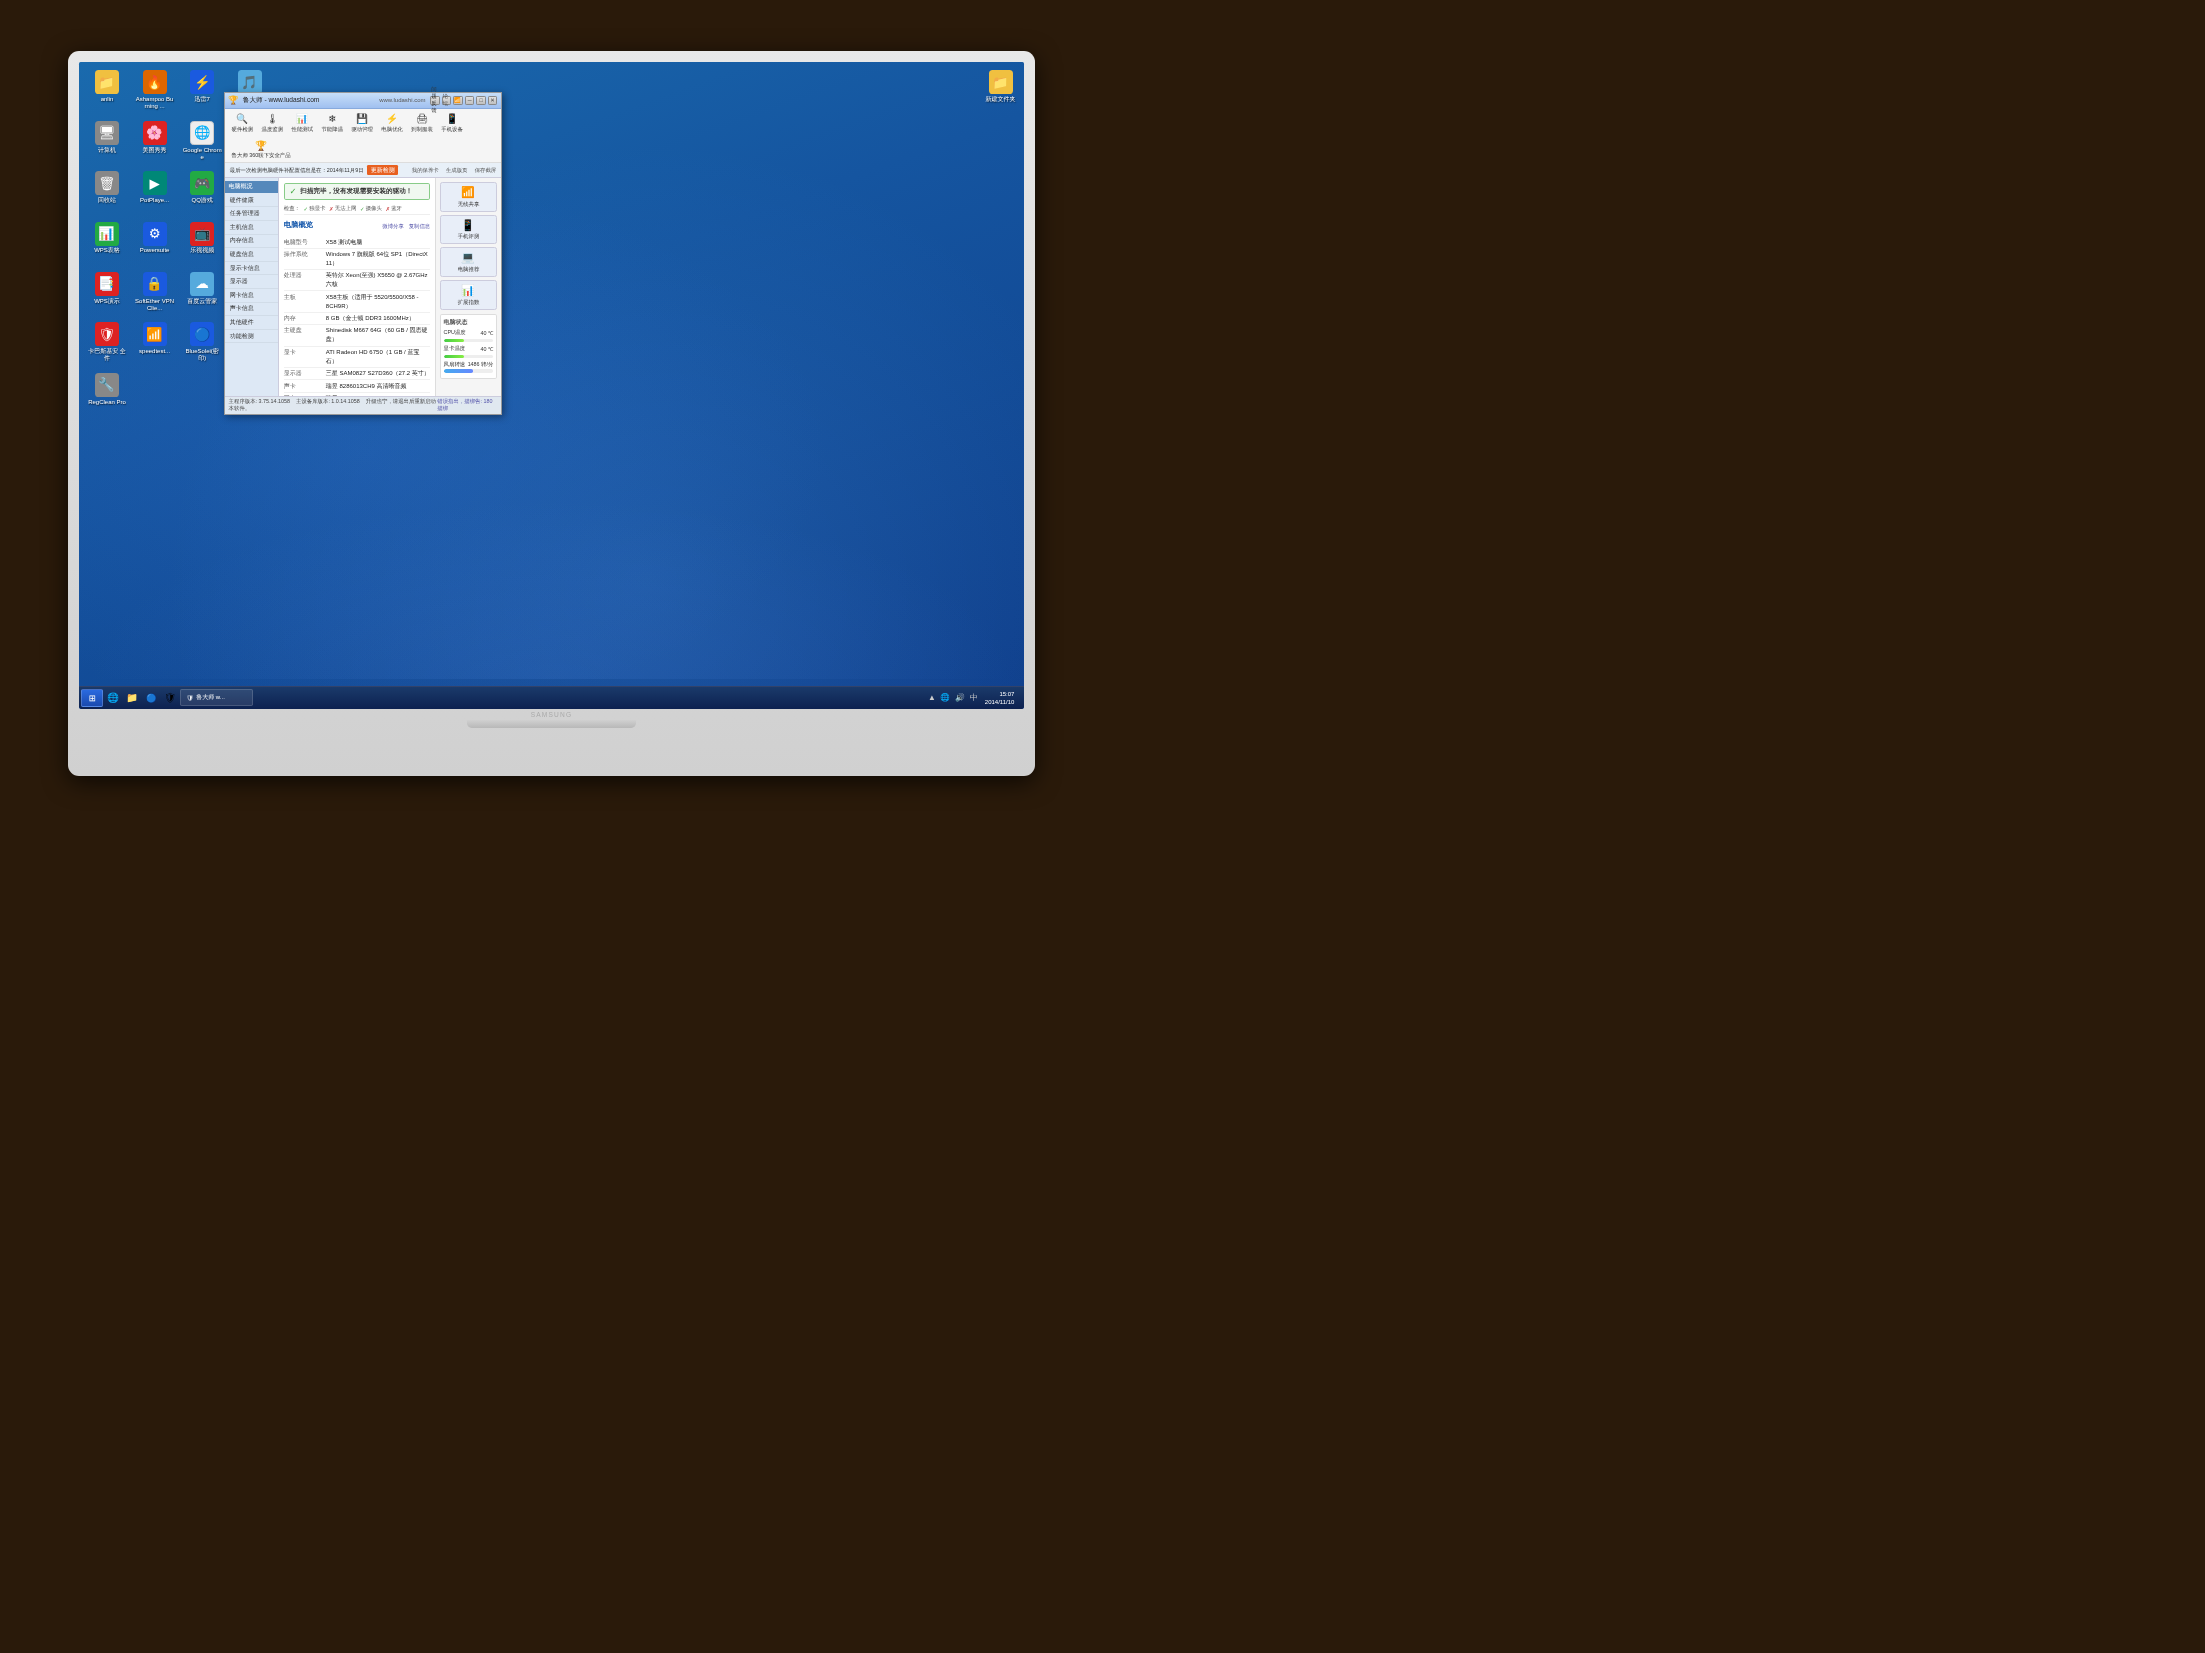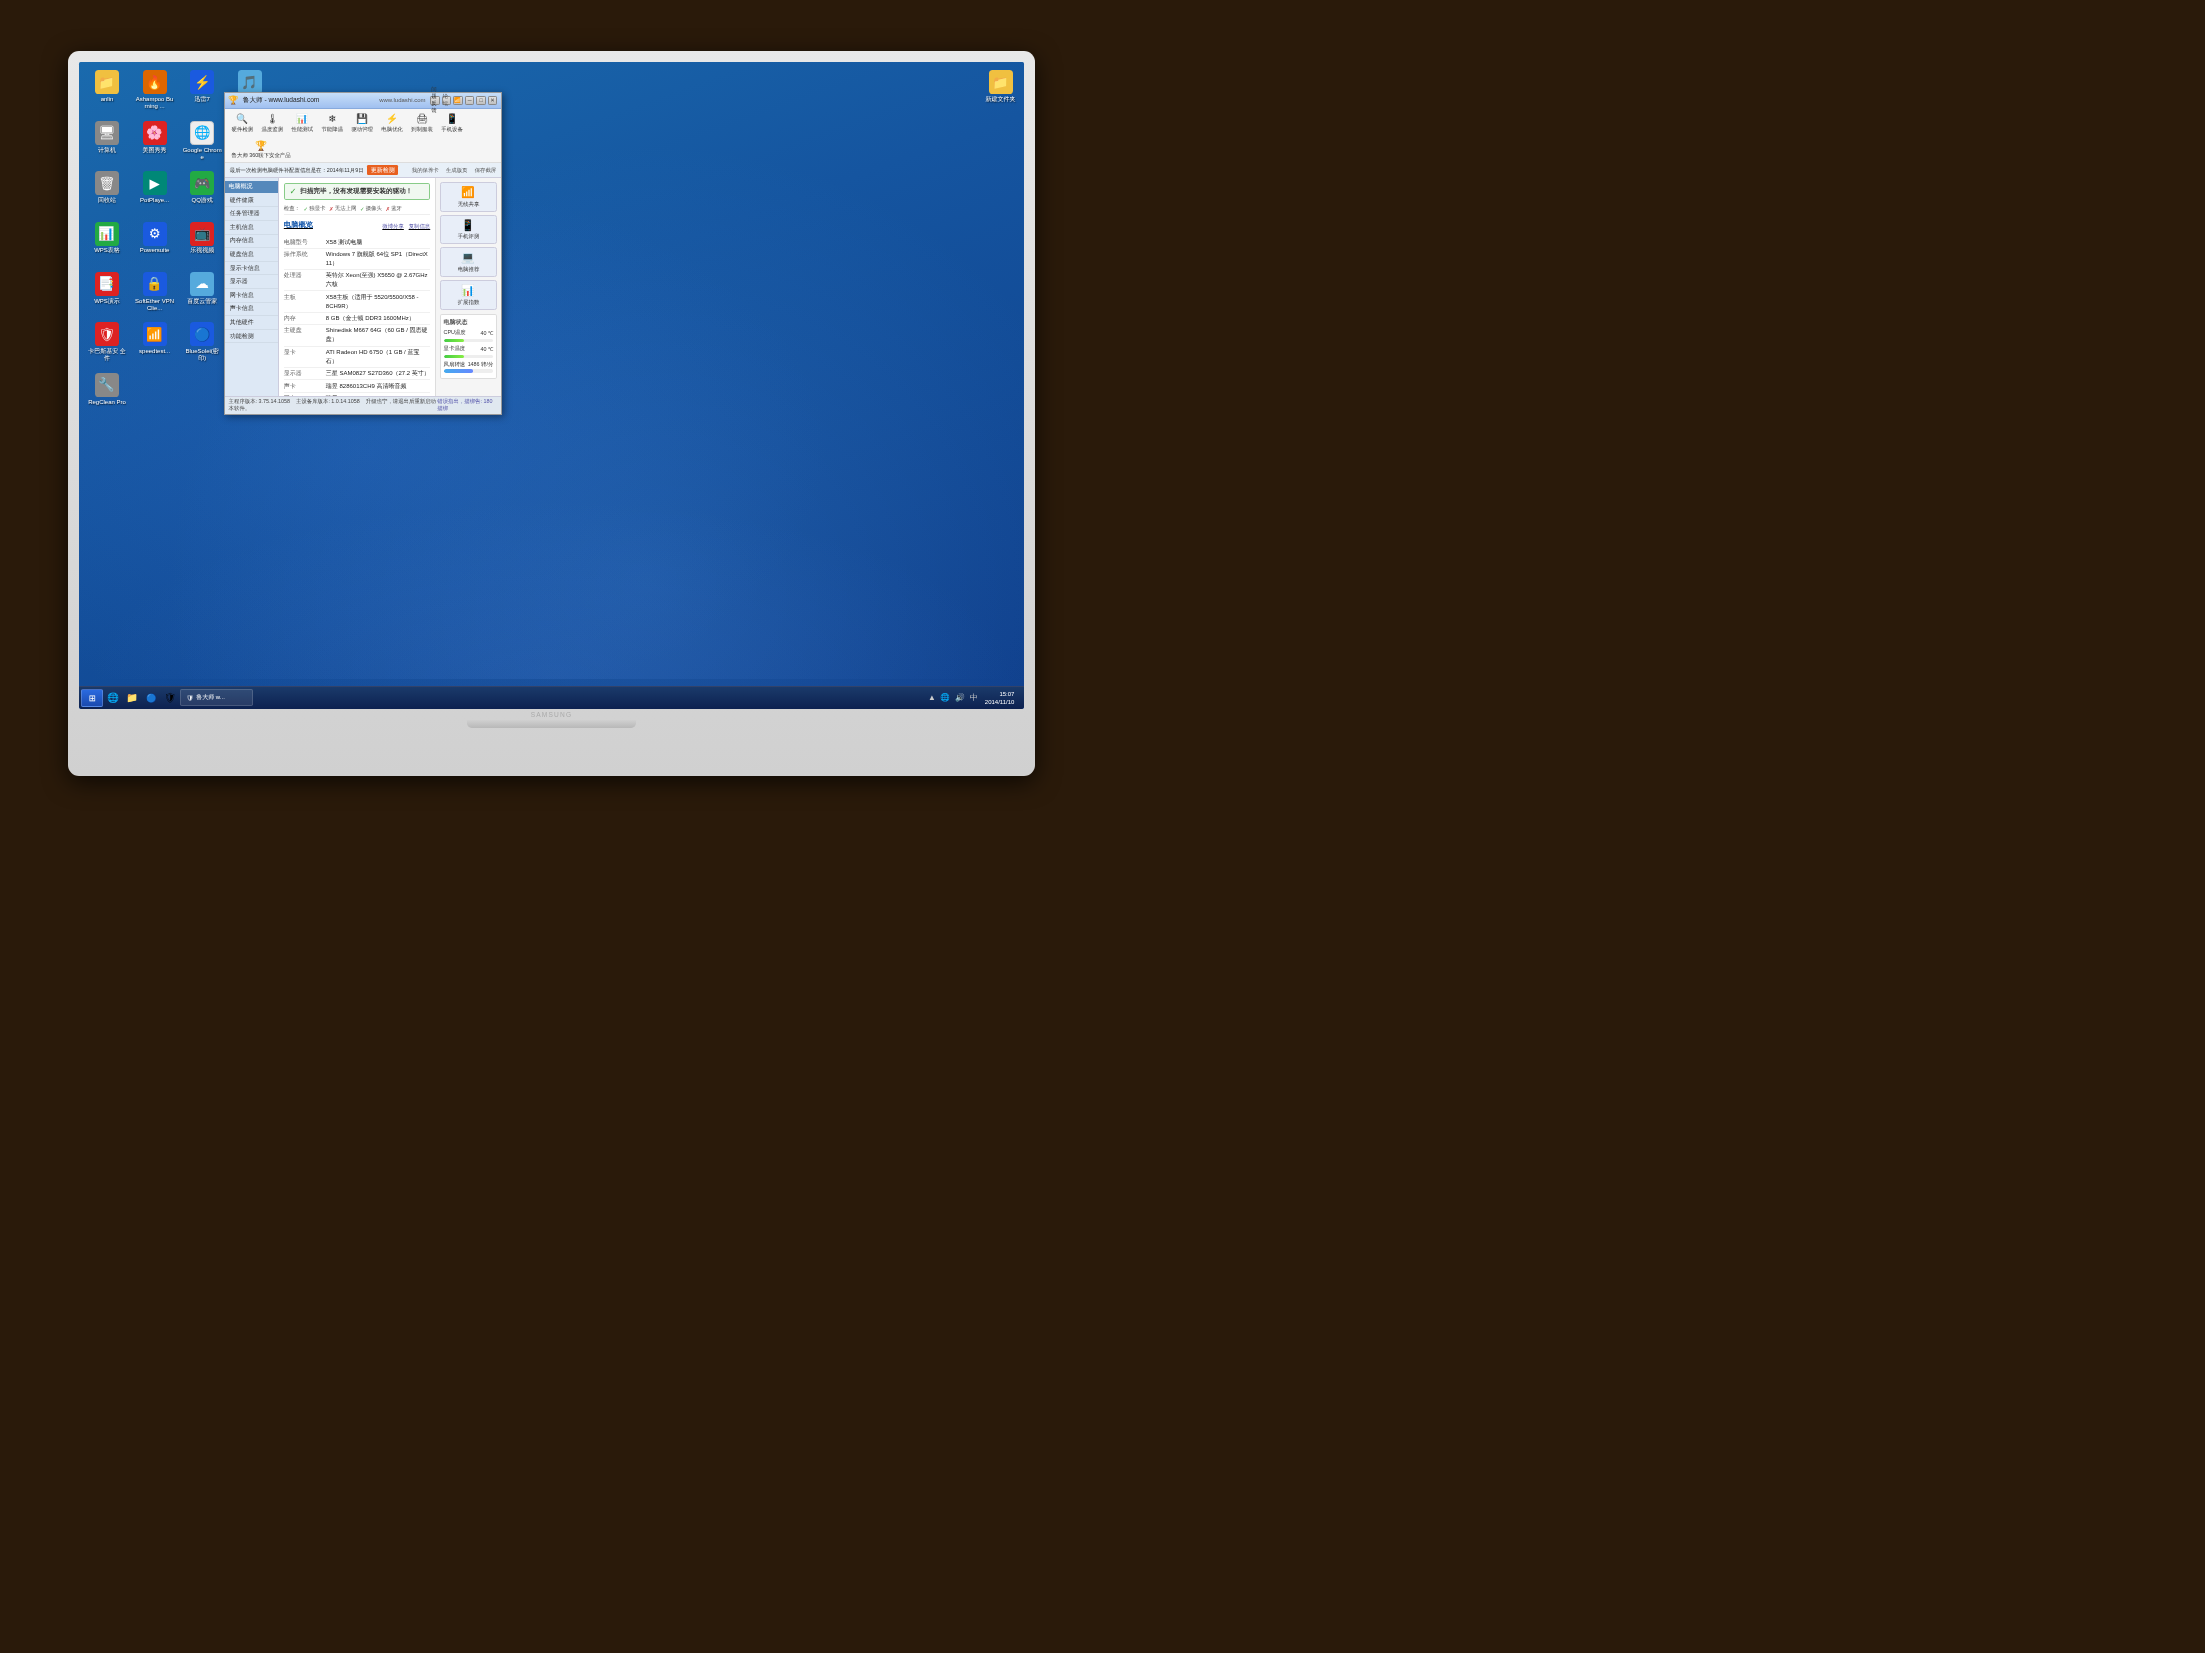"电脑概览" div { text-decoration: underline -> none }
